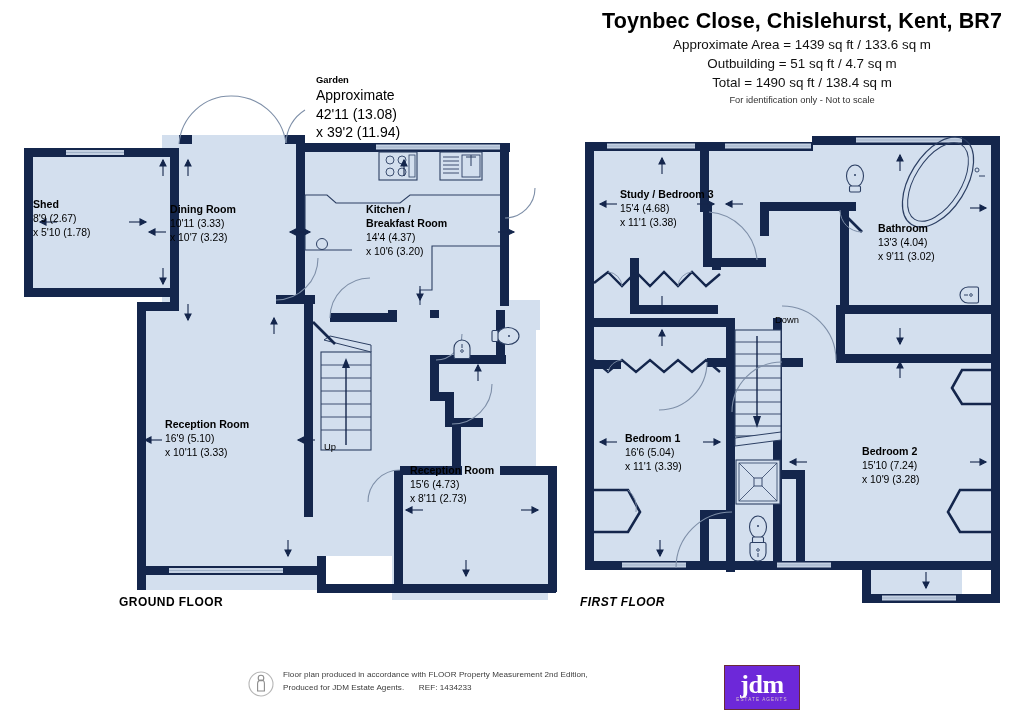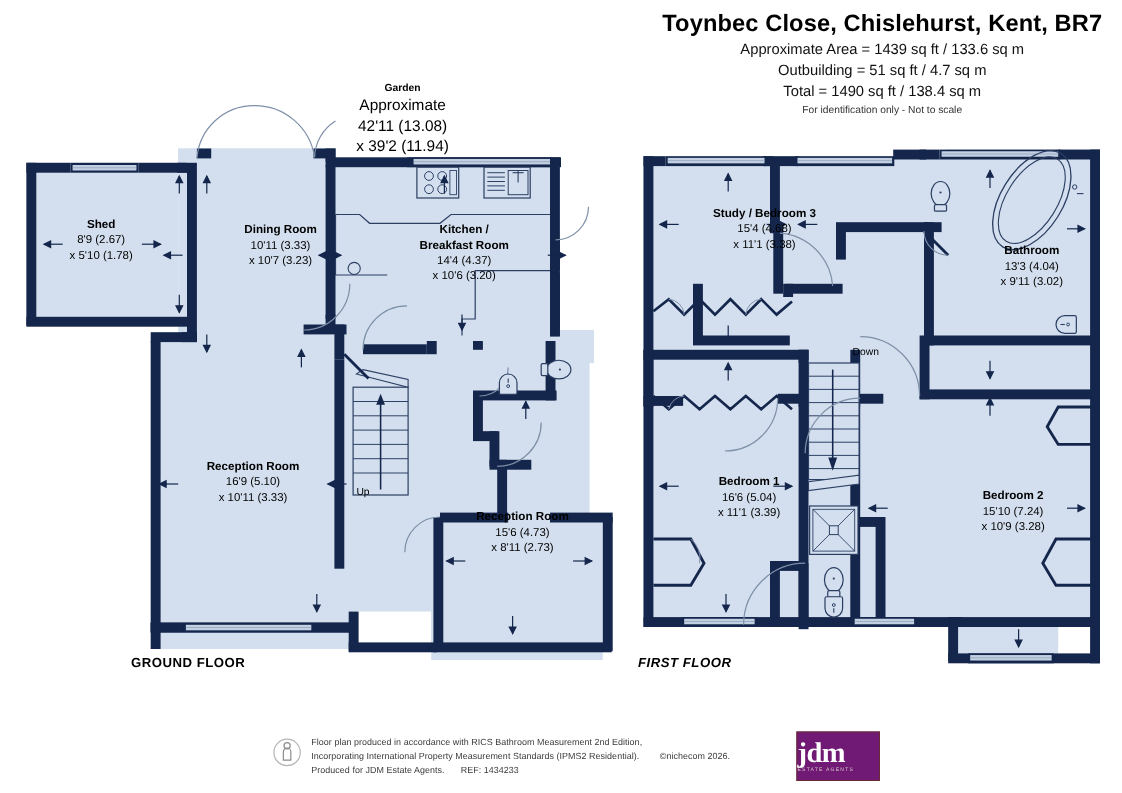"Garden" .rl { text-align: center -> none }
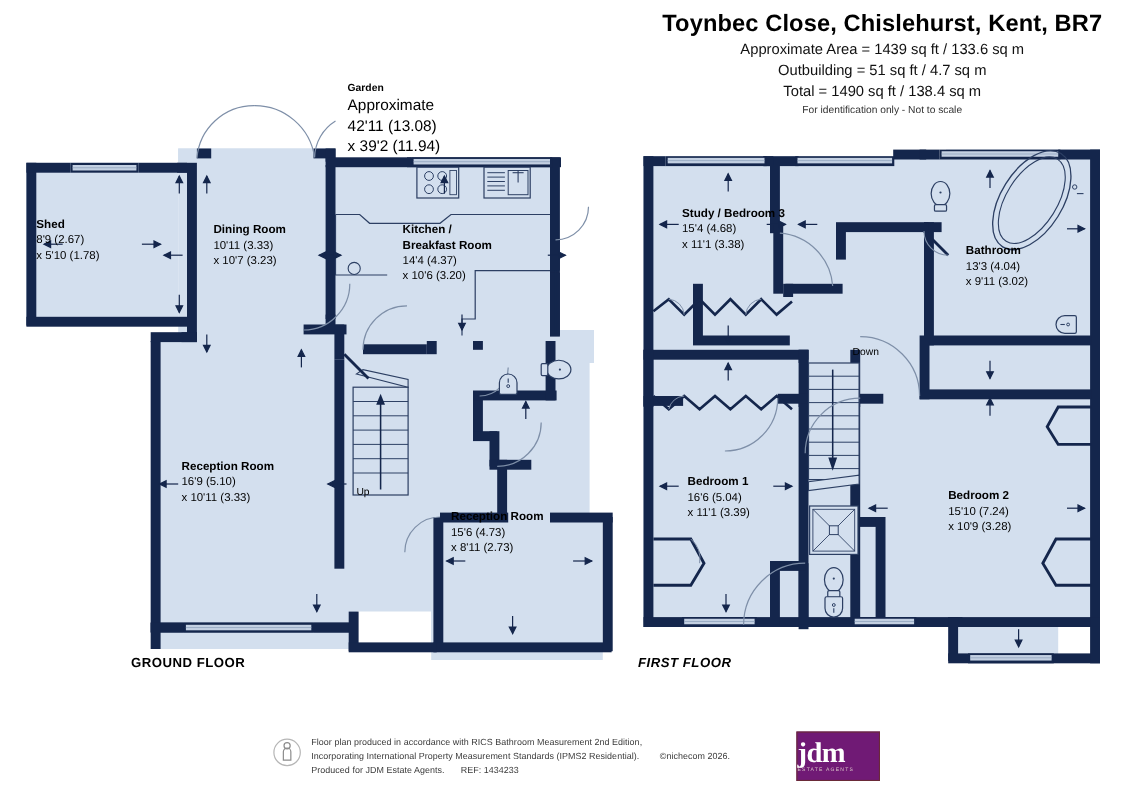"Dining Room" div.rl { padding-left: 24px -> none }
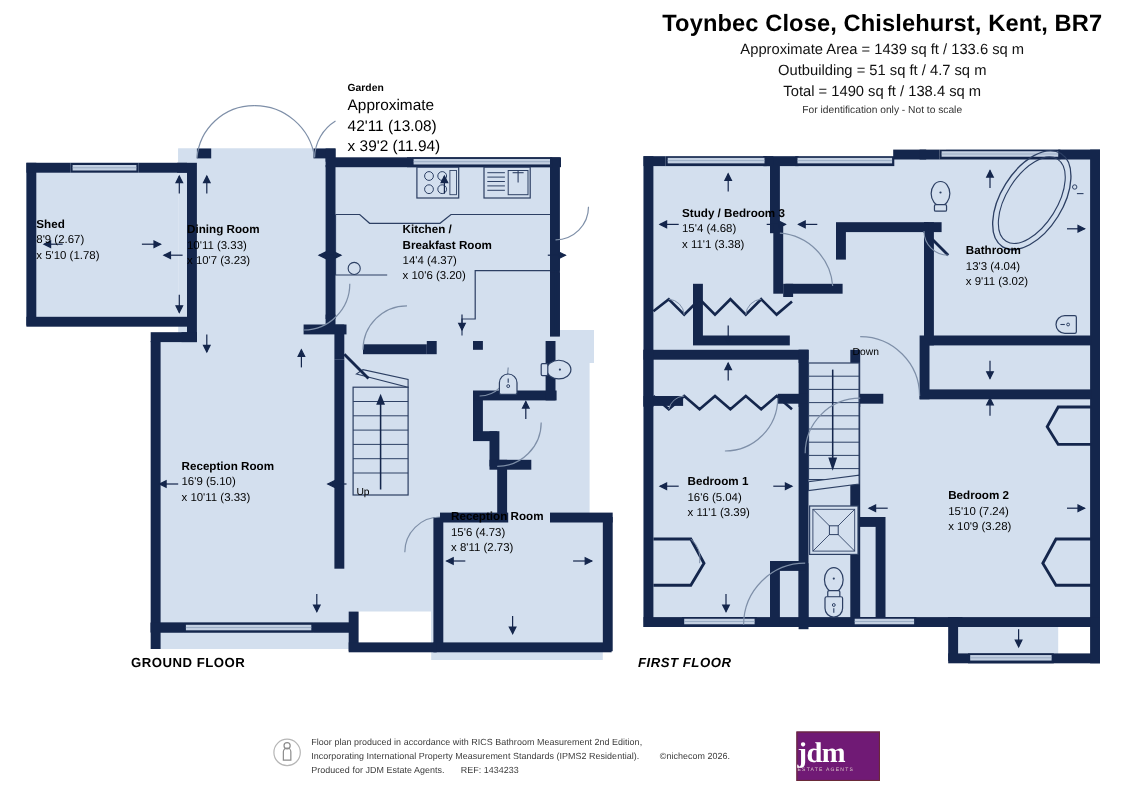"Floor plan produced in accordance" div { text: RICS Bathroom -> FLOOR Property }
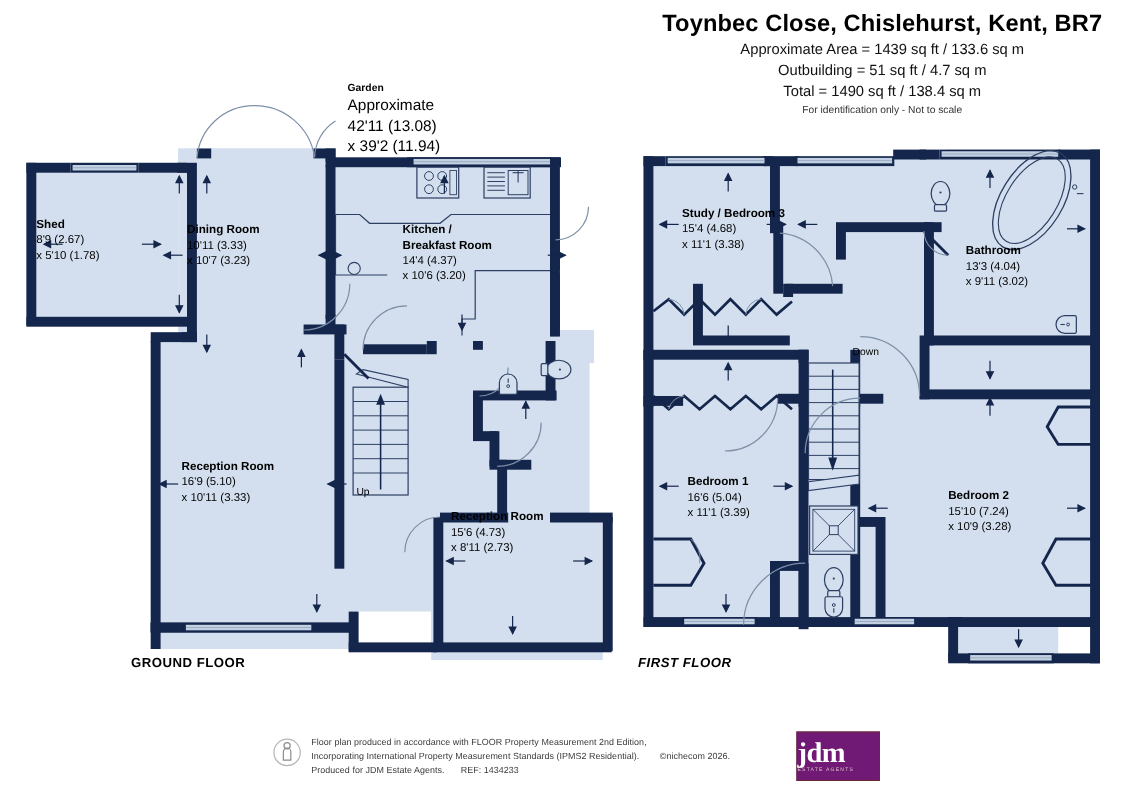"Incorporating International Property" div { html: <div> <span>Incorporating International Property Measurement Standards (IPMS2 Residential).</span> <span></span> <span>©nichecom 2026.</span> </div> -> none }
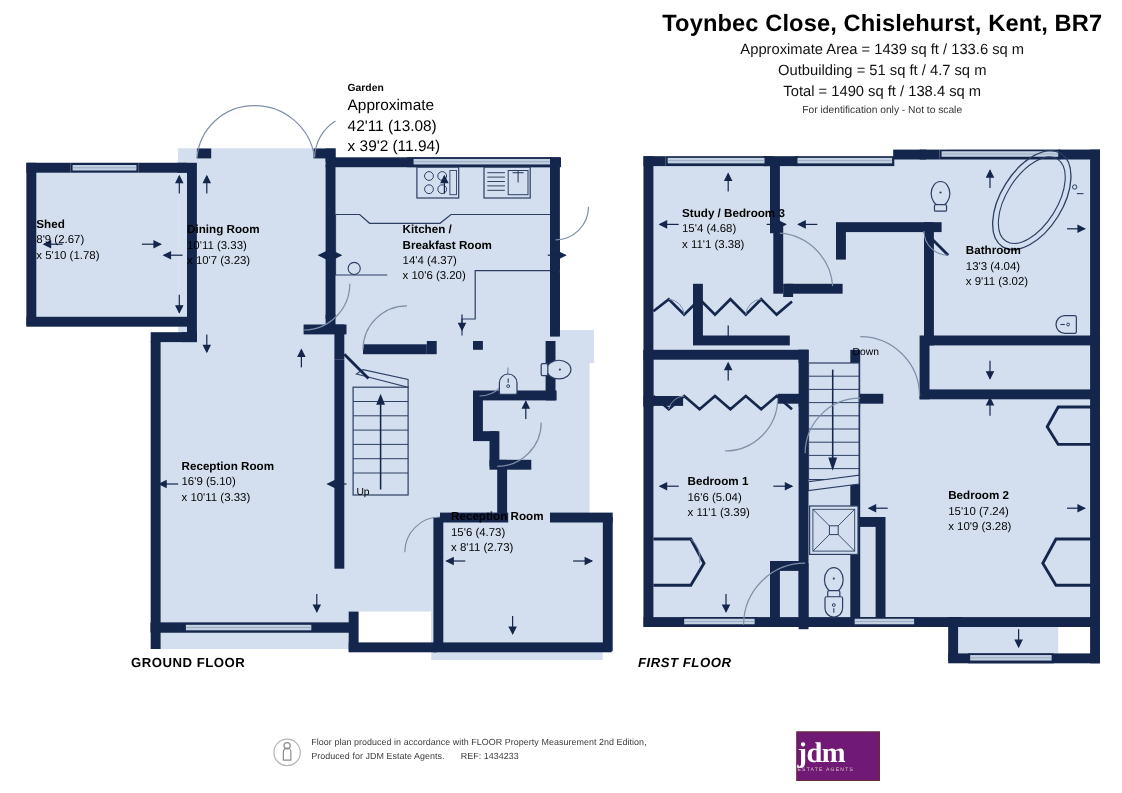"jdm" .logo { align-items: flex-start -> center; background: #701a75 -> #6d28d9 }
